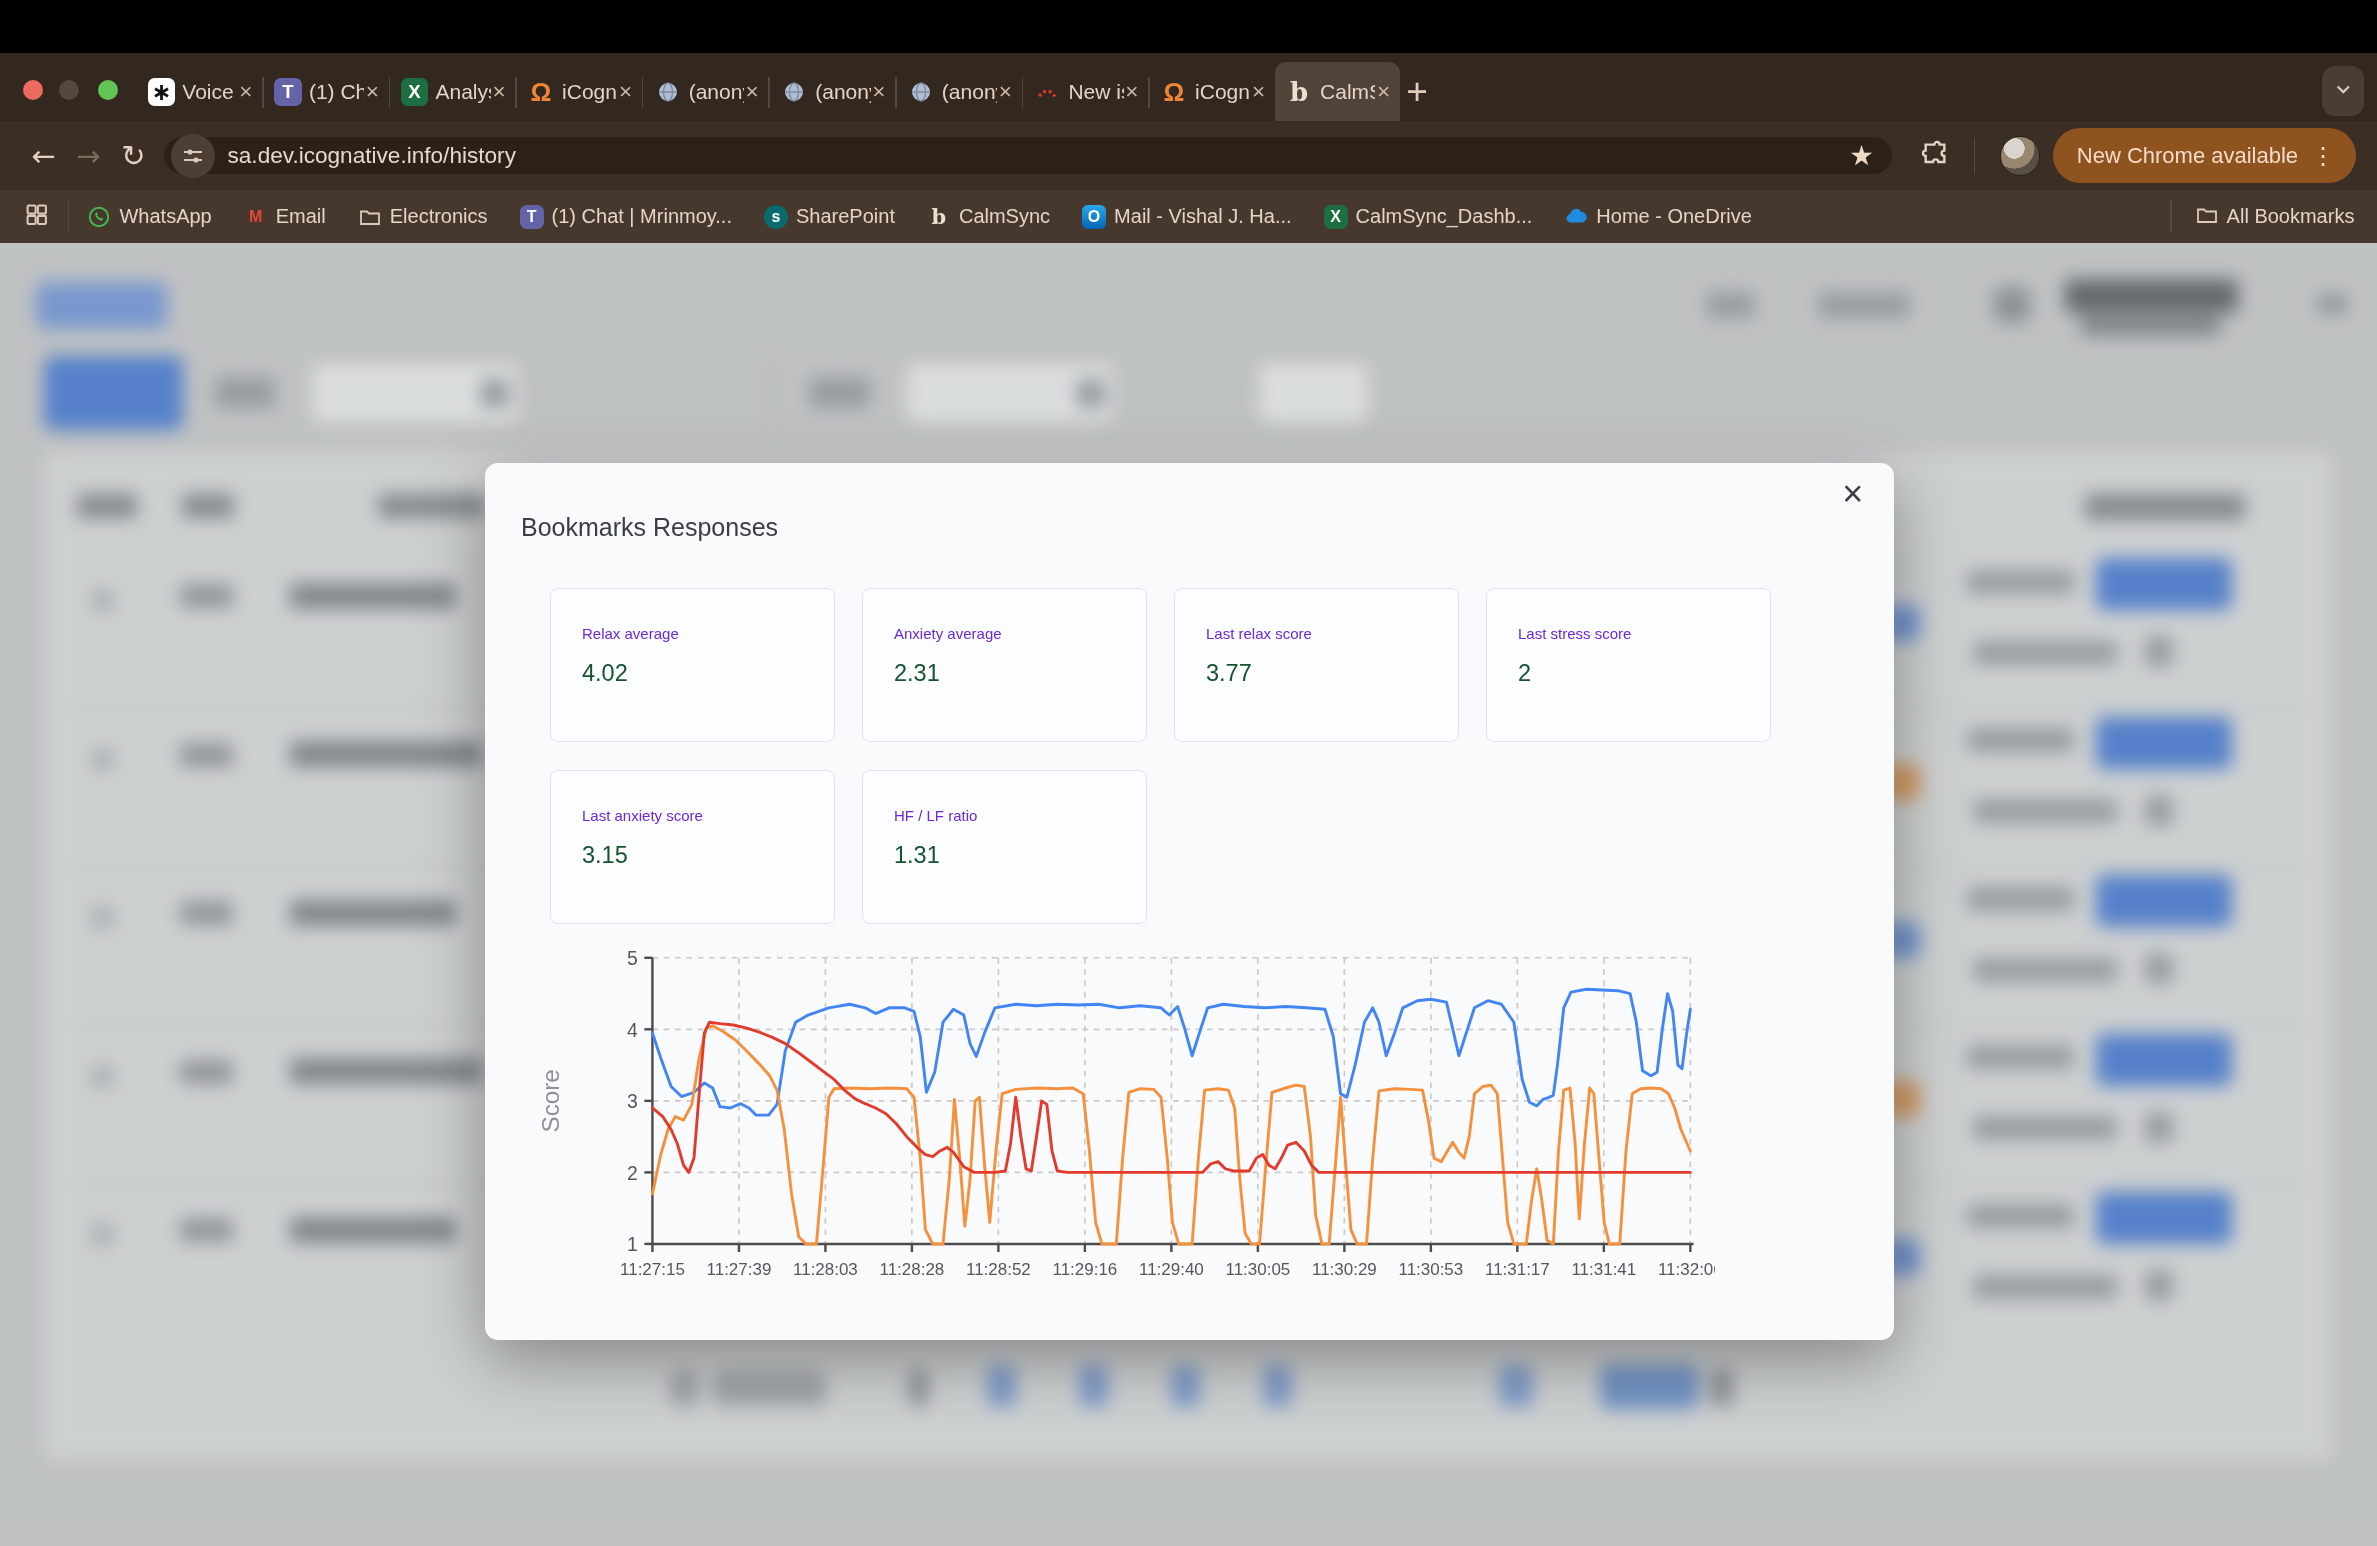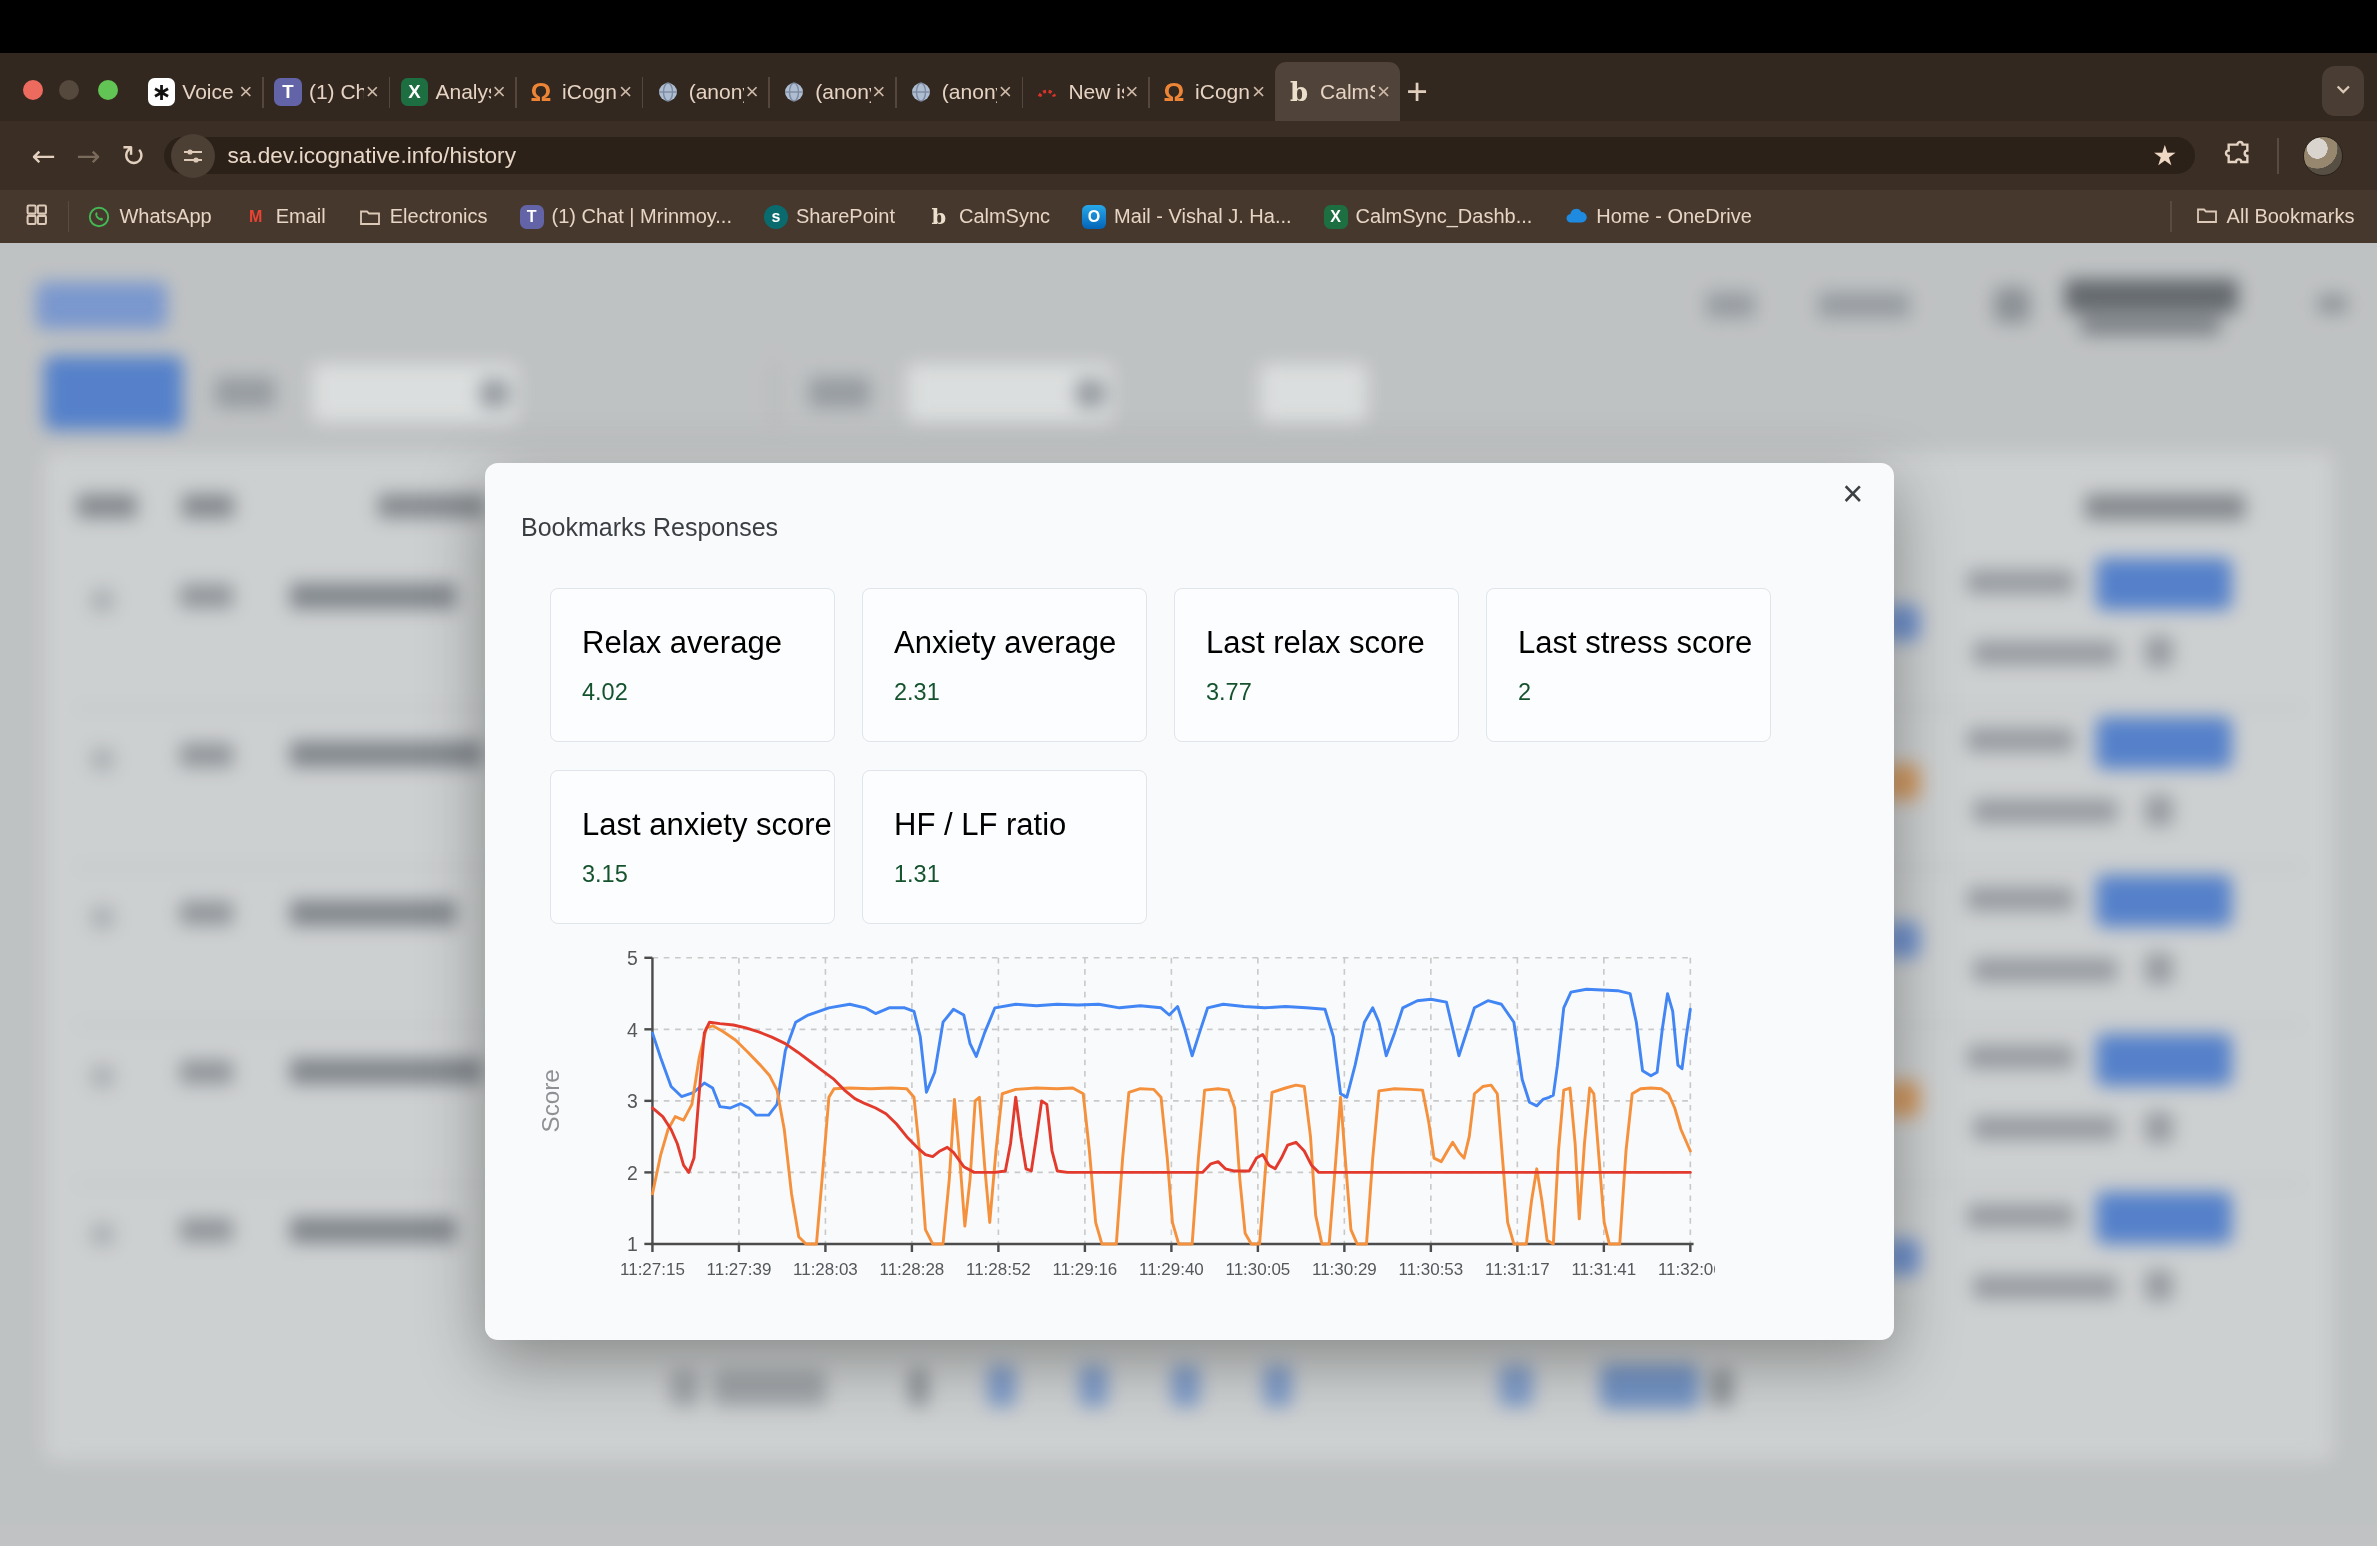"New Chrome available" div { html: none -> <div> <span>New Chrome available</span> <span>⋮</span> </div> }
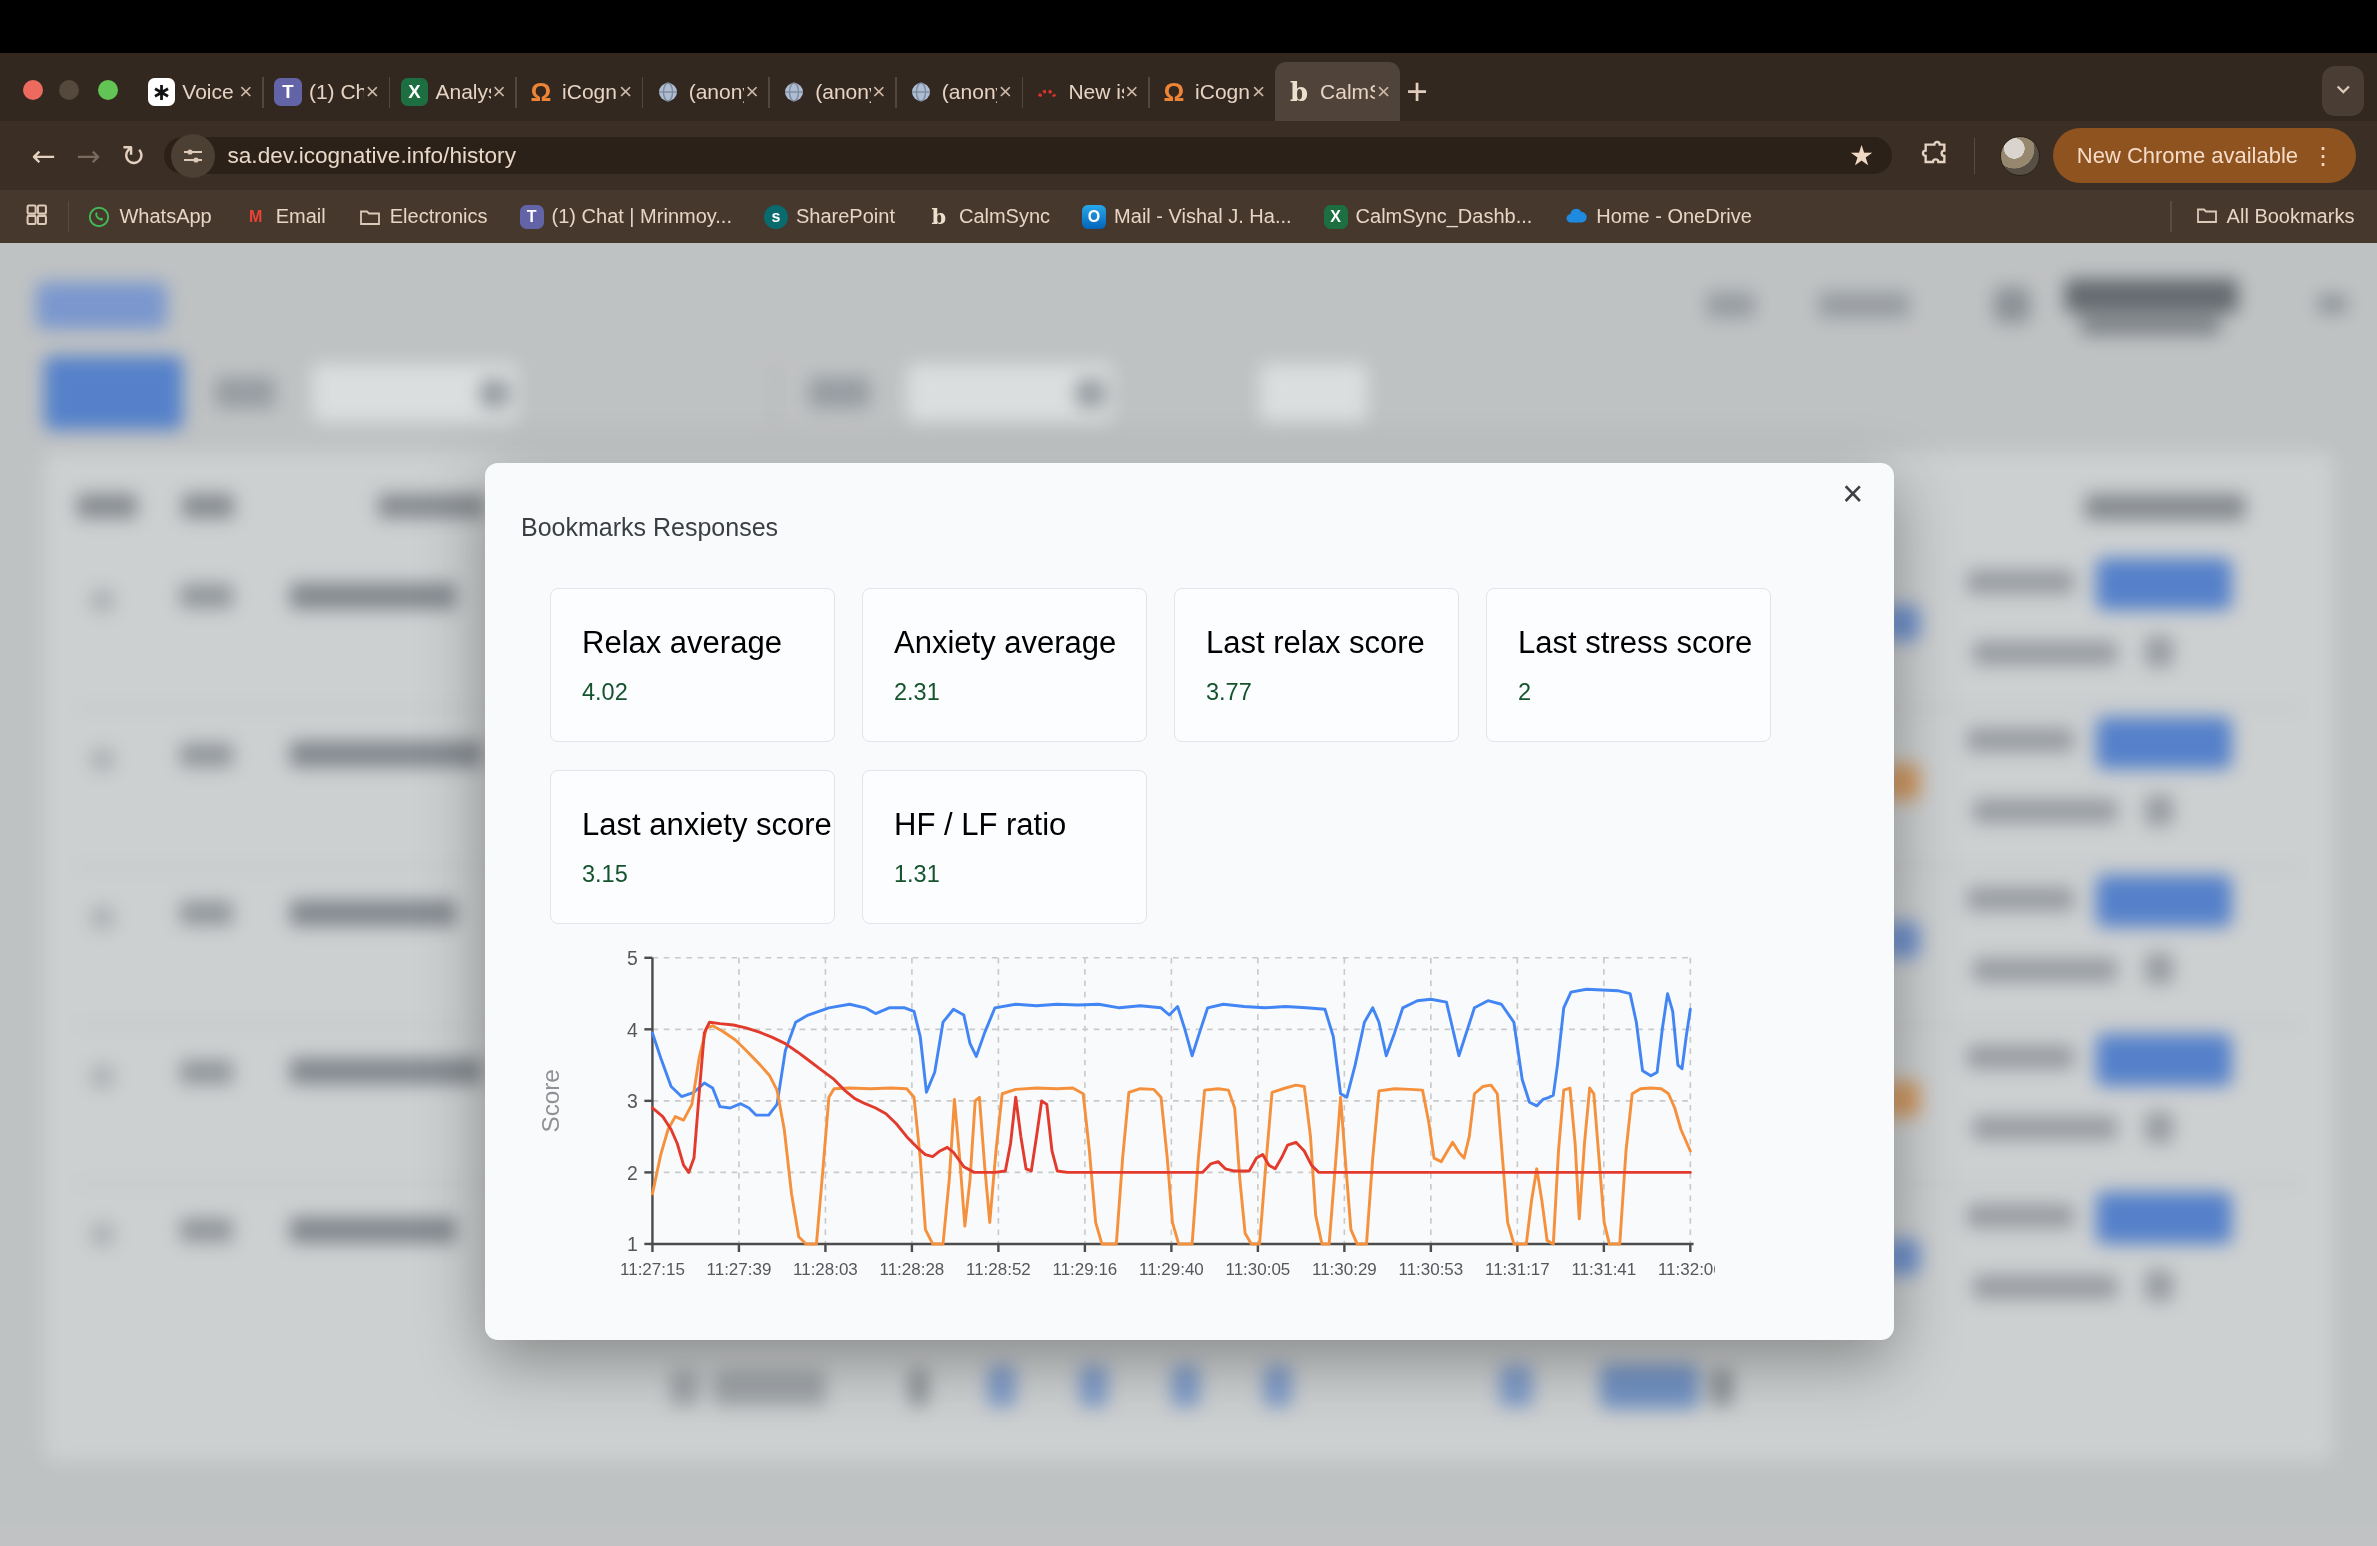"Relax average" .stat-label { color: #000000 -> #6d28d9; font-size: 31px -> 15px }
